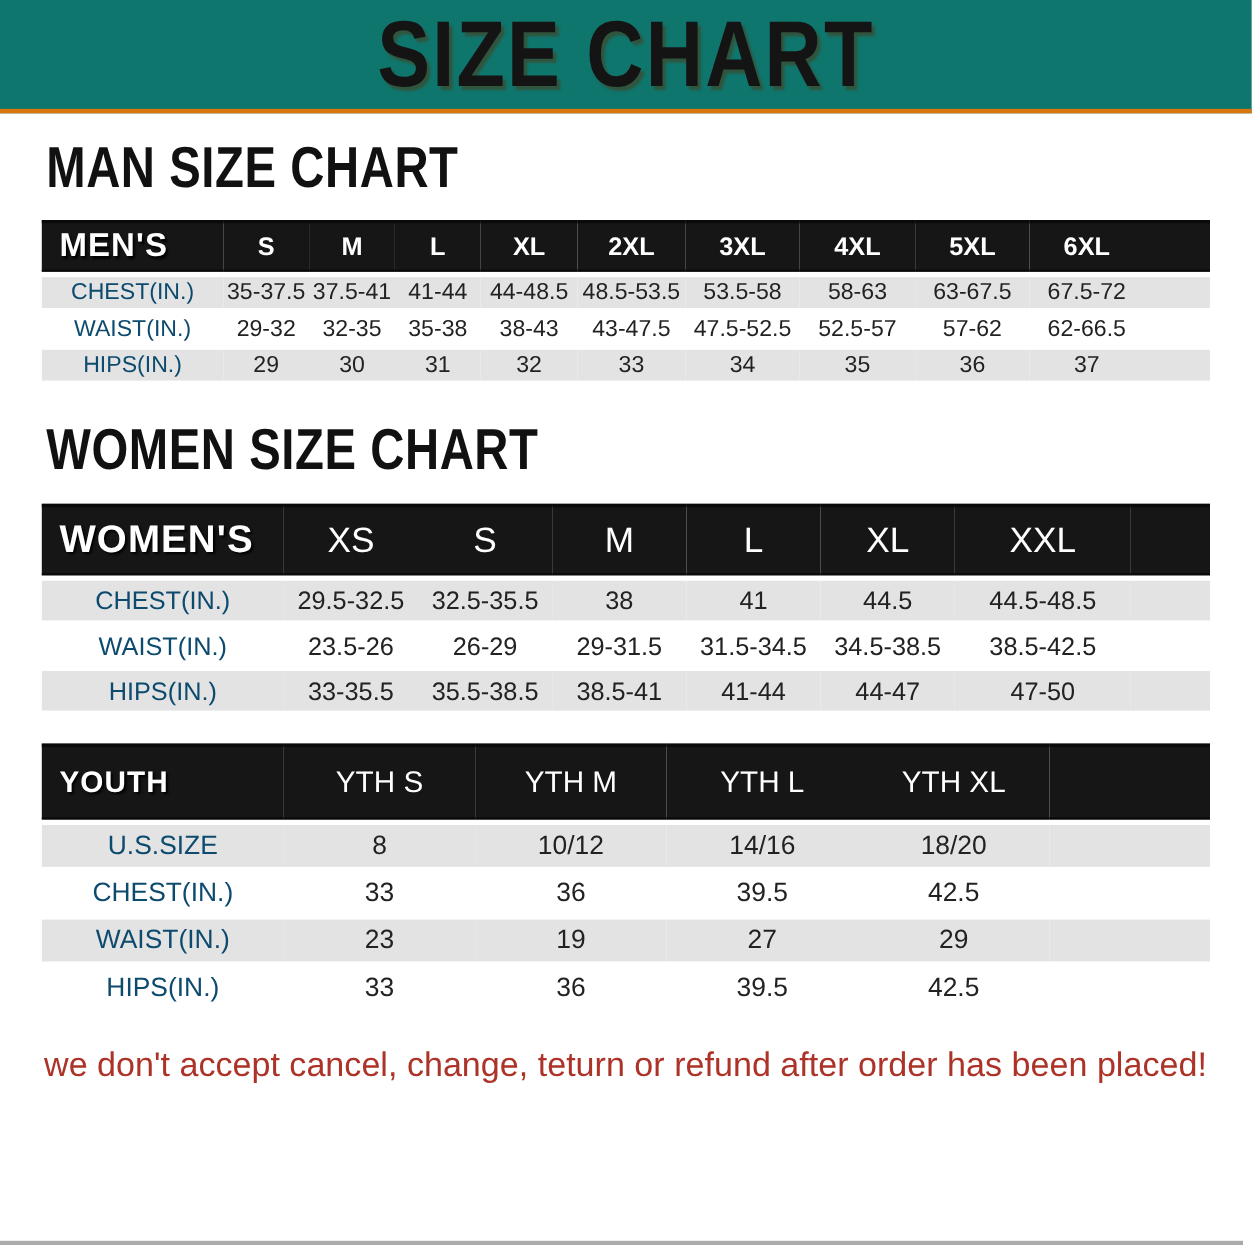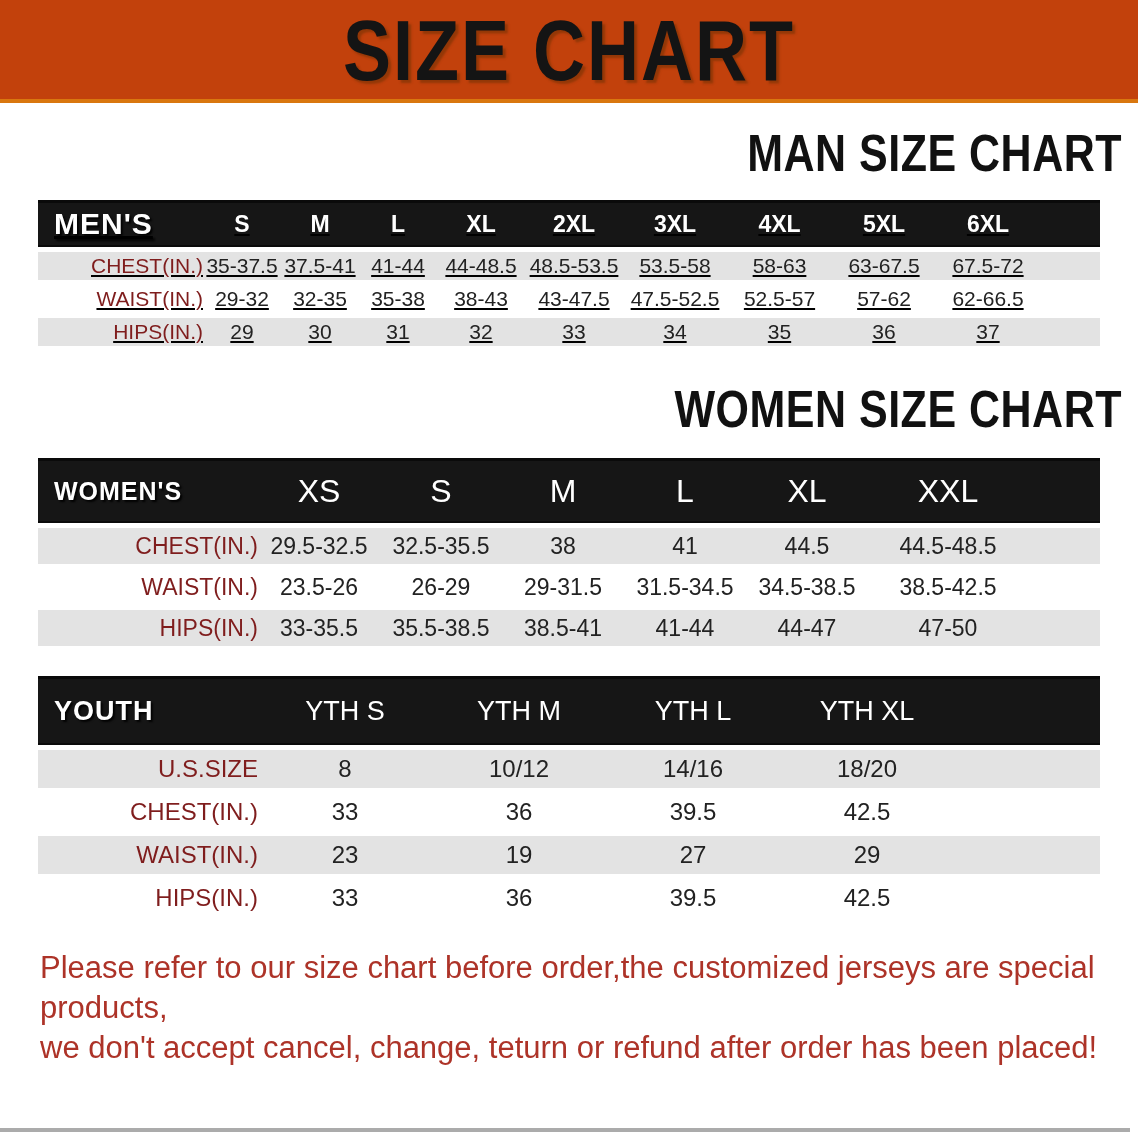"SIZE CHART" header.banner { background: #c2410c -> #0f766e }
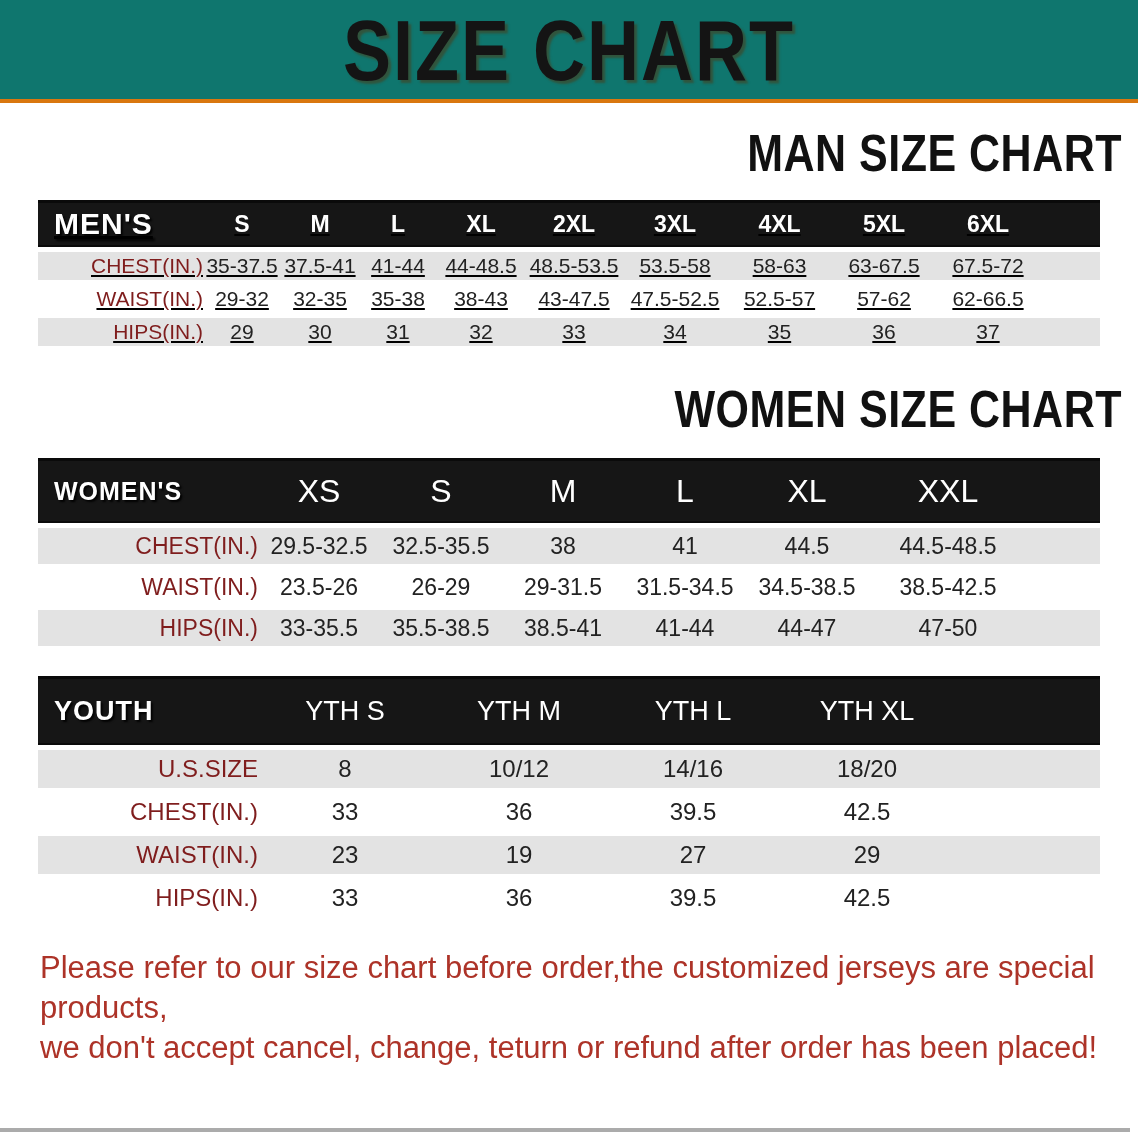"MAN SIZE CHART" .section-heading { margin: 16px -> 0; text-align: right -> left }
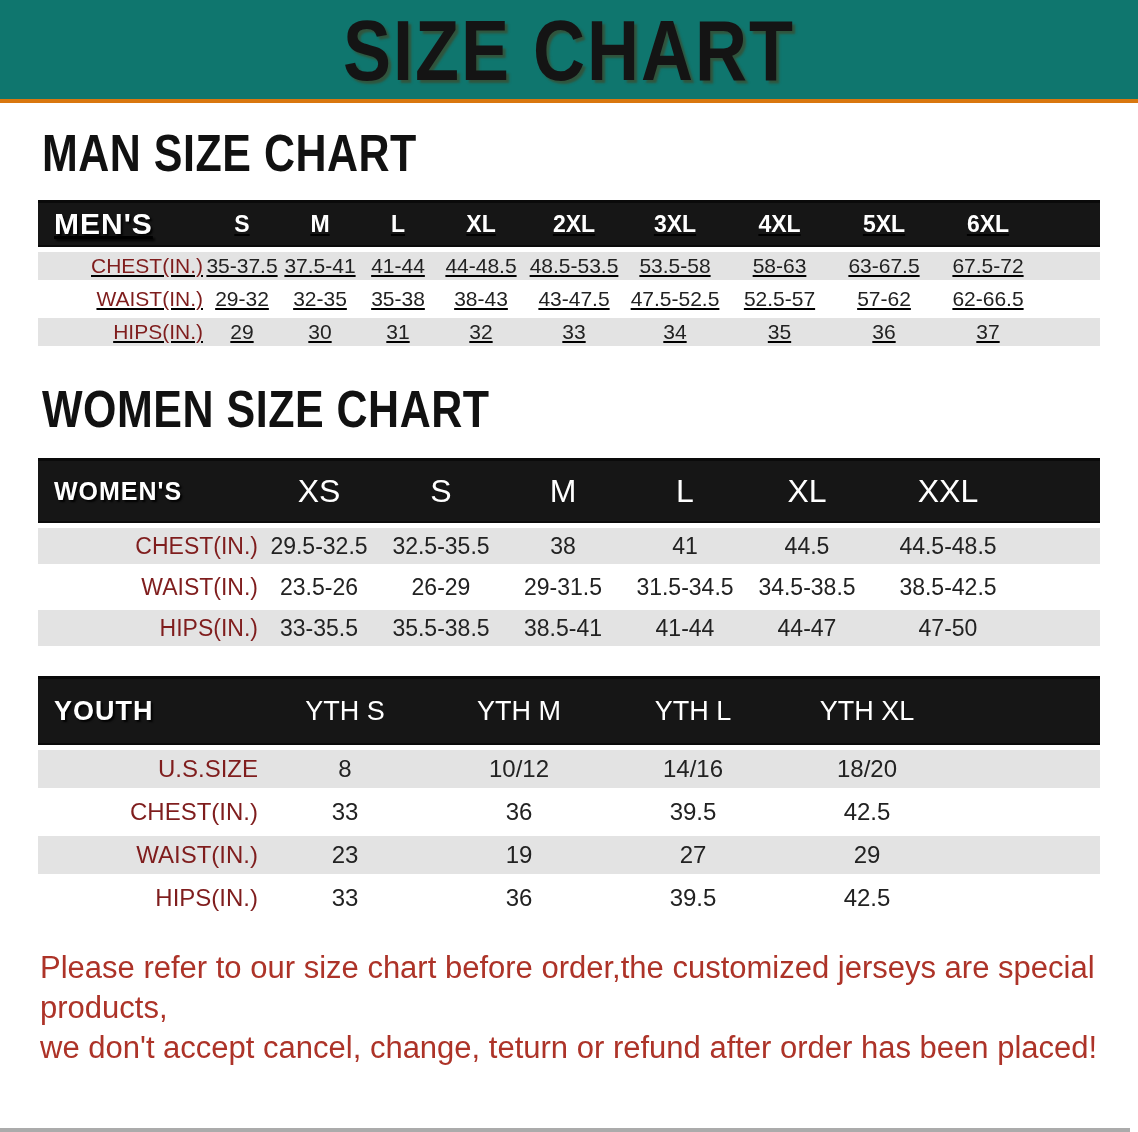"MEN'S" #sec-men .tablewrap { text-decoration: underline -> none }
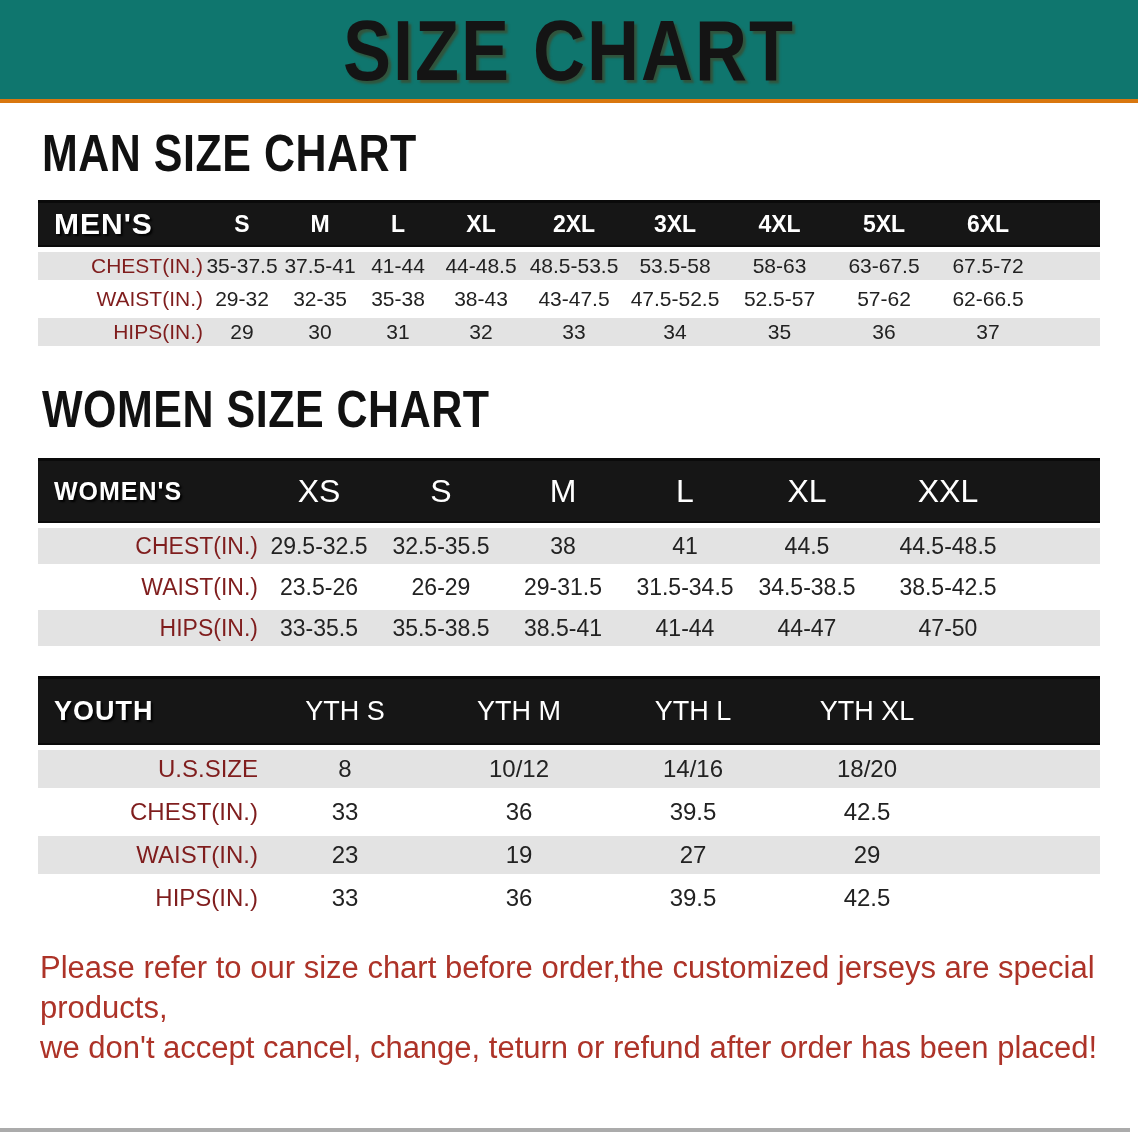"CHEST(IN.)" table.size-table td.rowlabel { color: #7f1d1d -> #0c4a6e; text-align: right -> none }
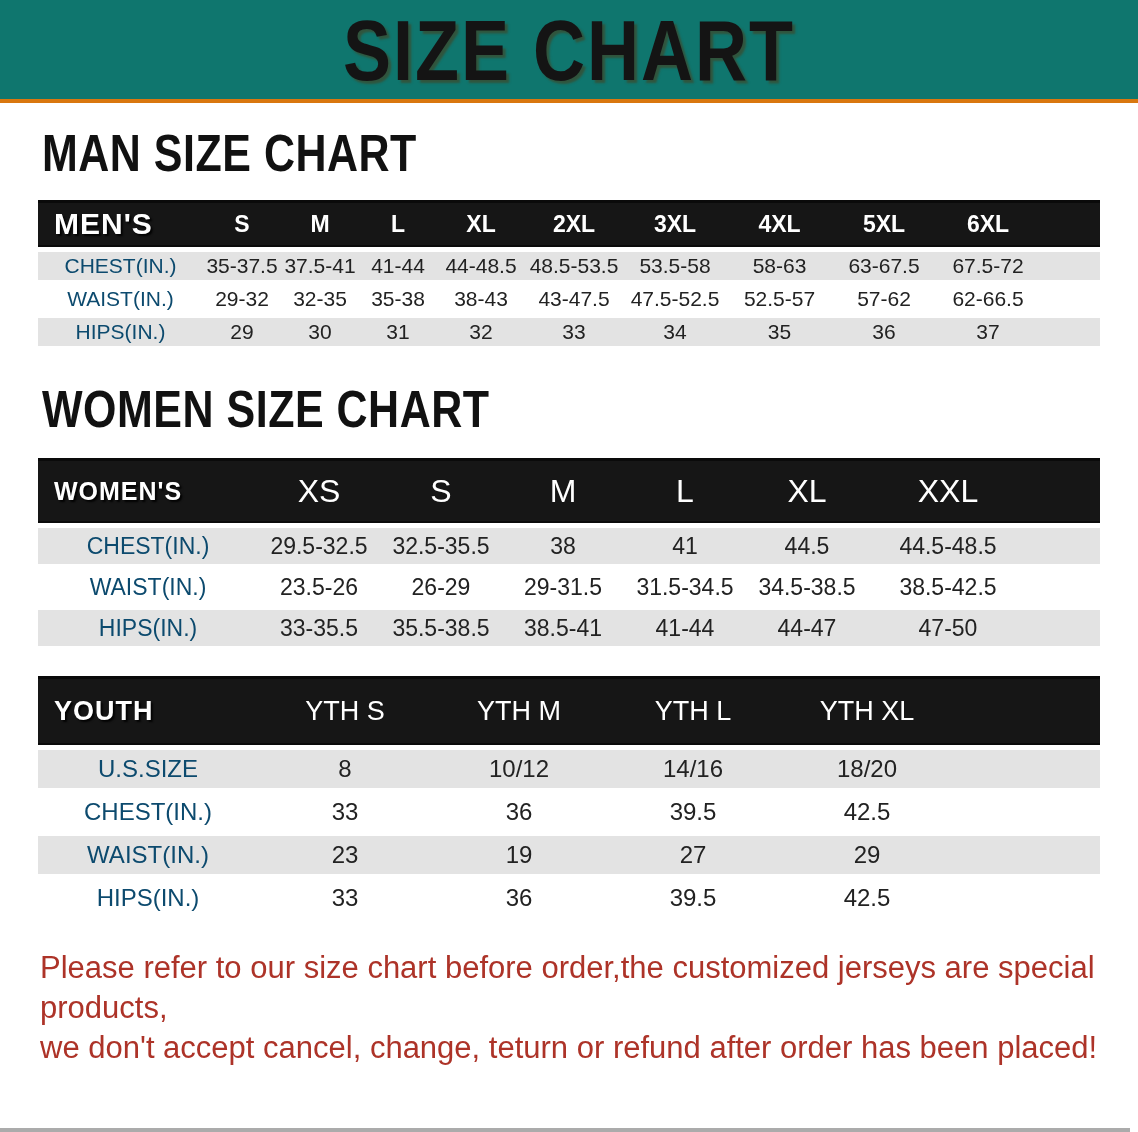"WOMEN'S" .t-women thead th.corner { font-size: 25px -> 35px }
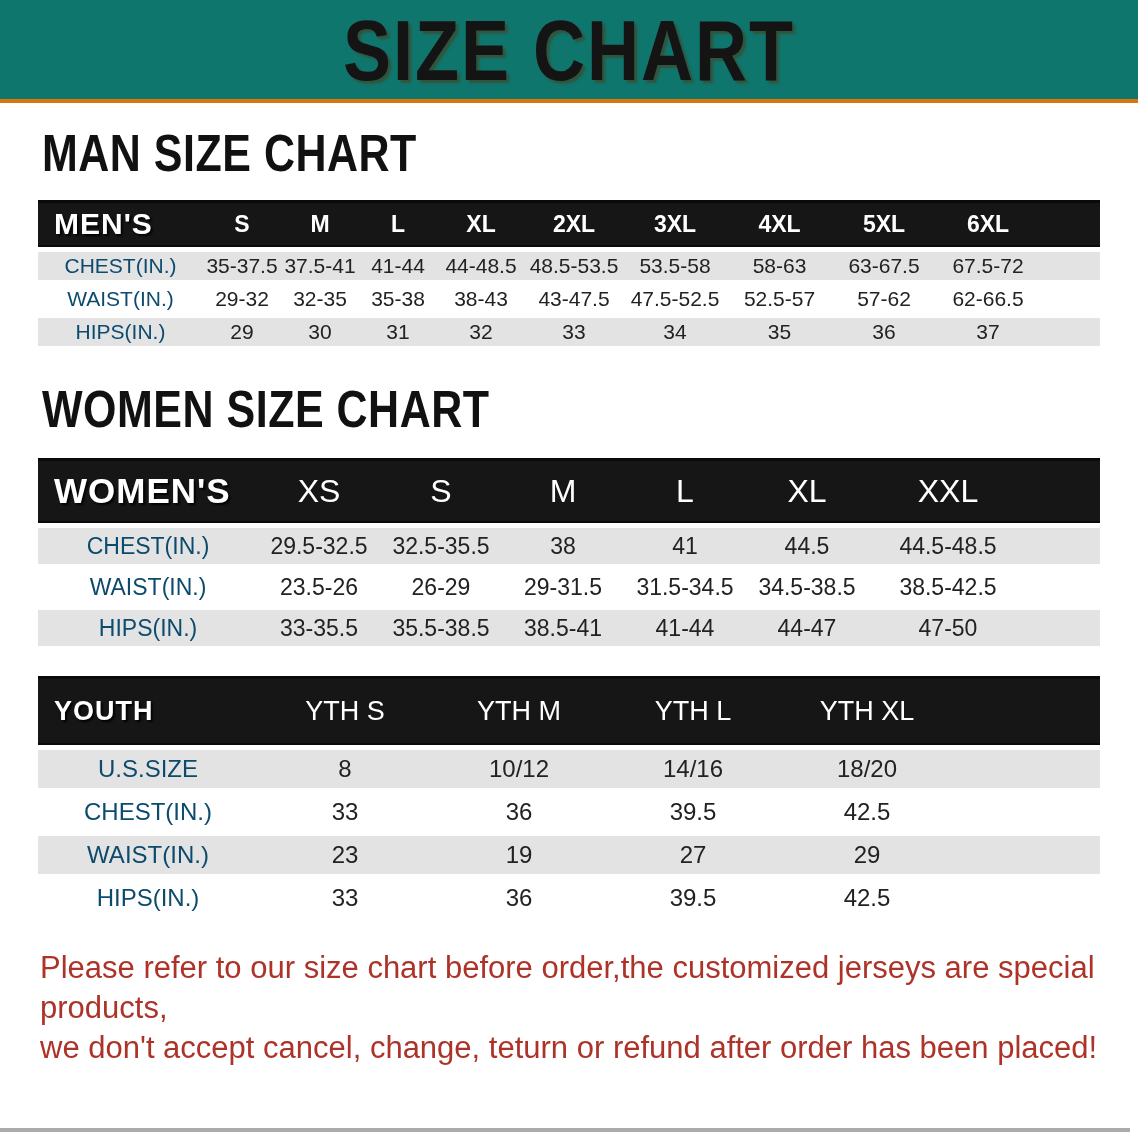"Please refer to our size" p { html: <p>Please refer to our size chart before order,the customized jerseys are special products,</p> -> none }
